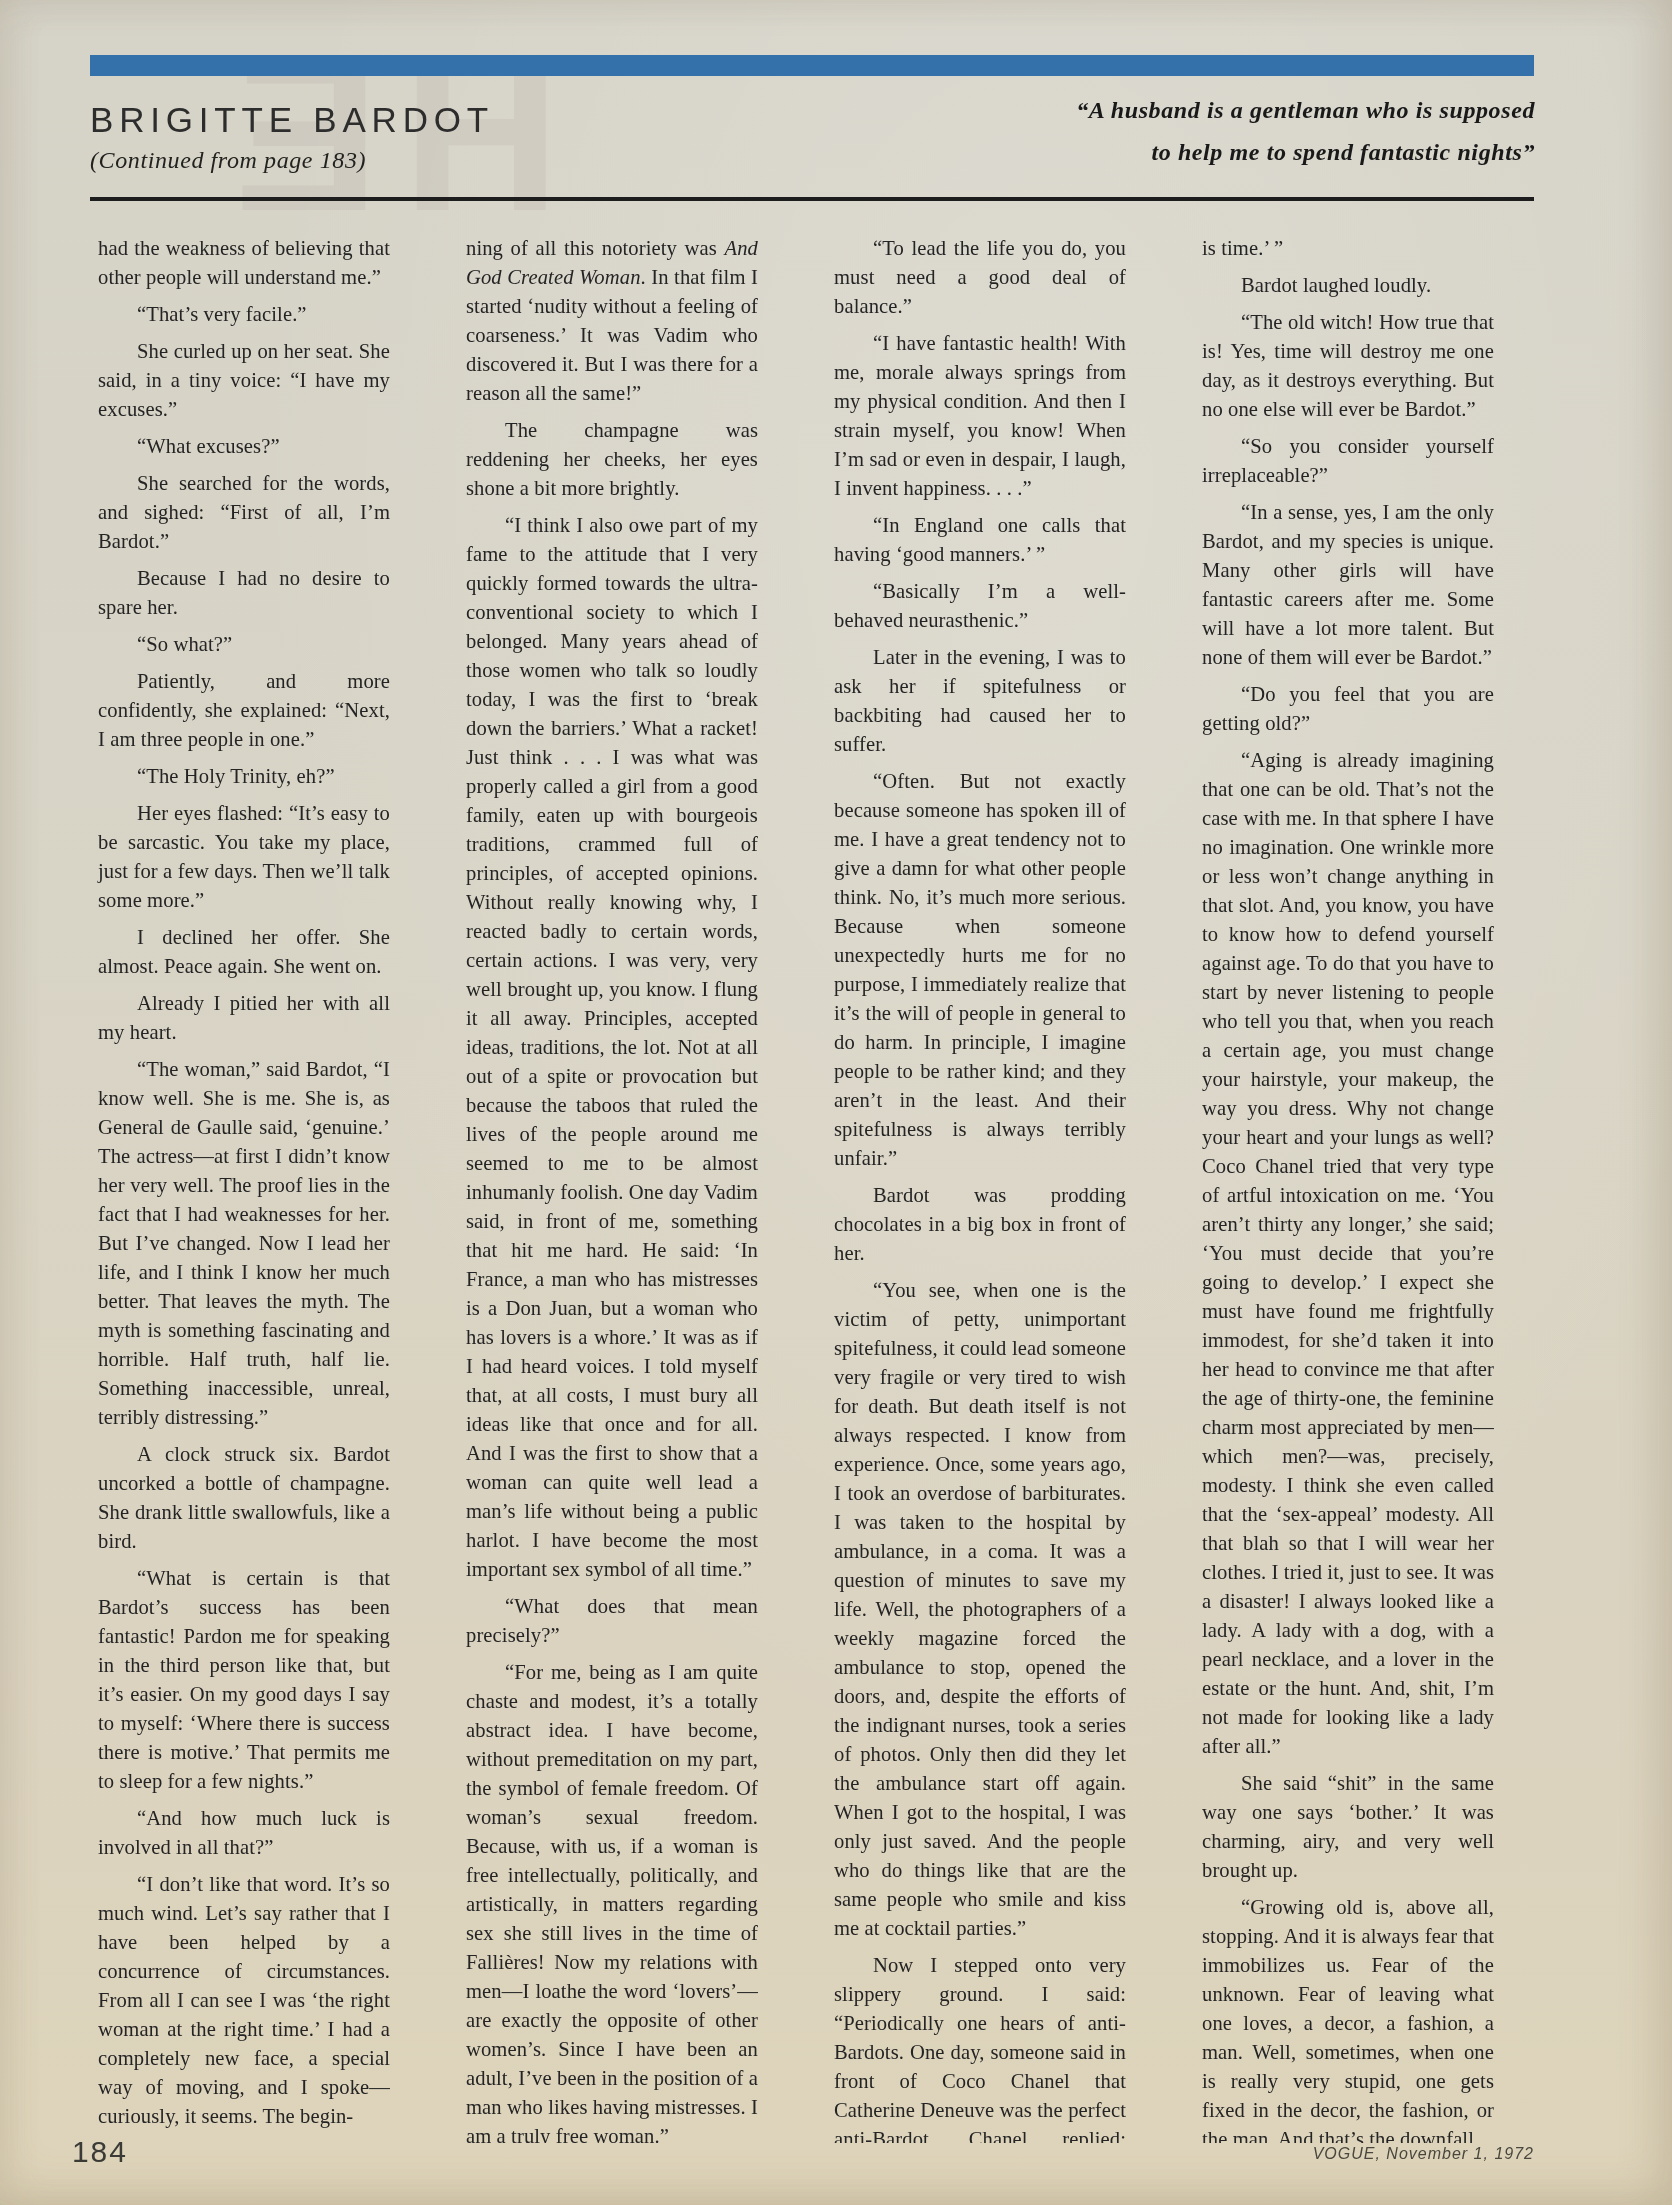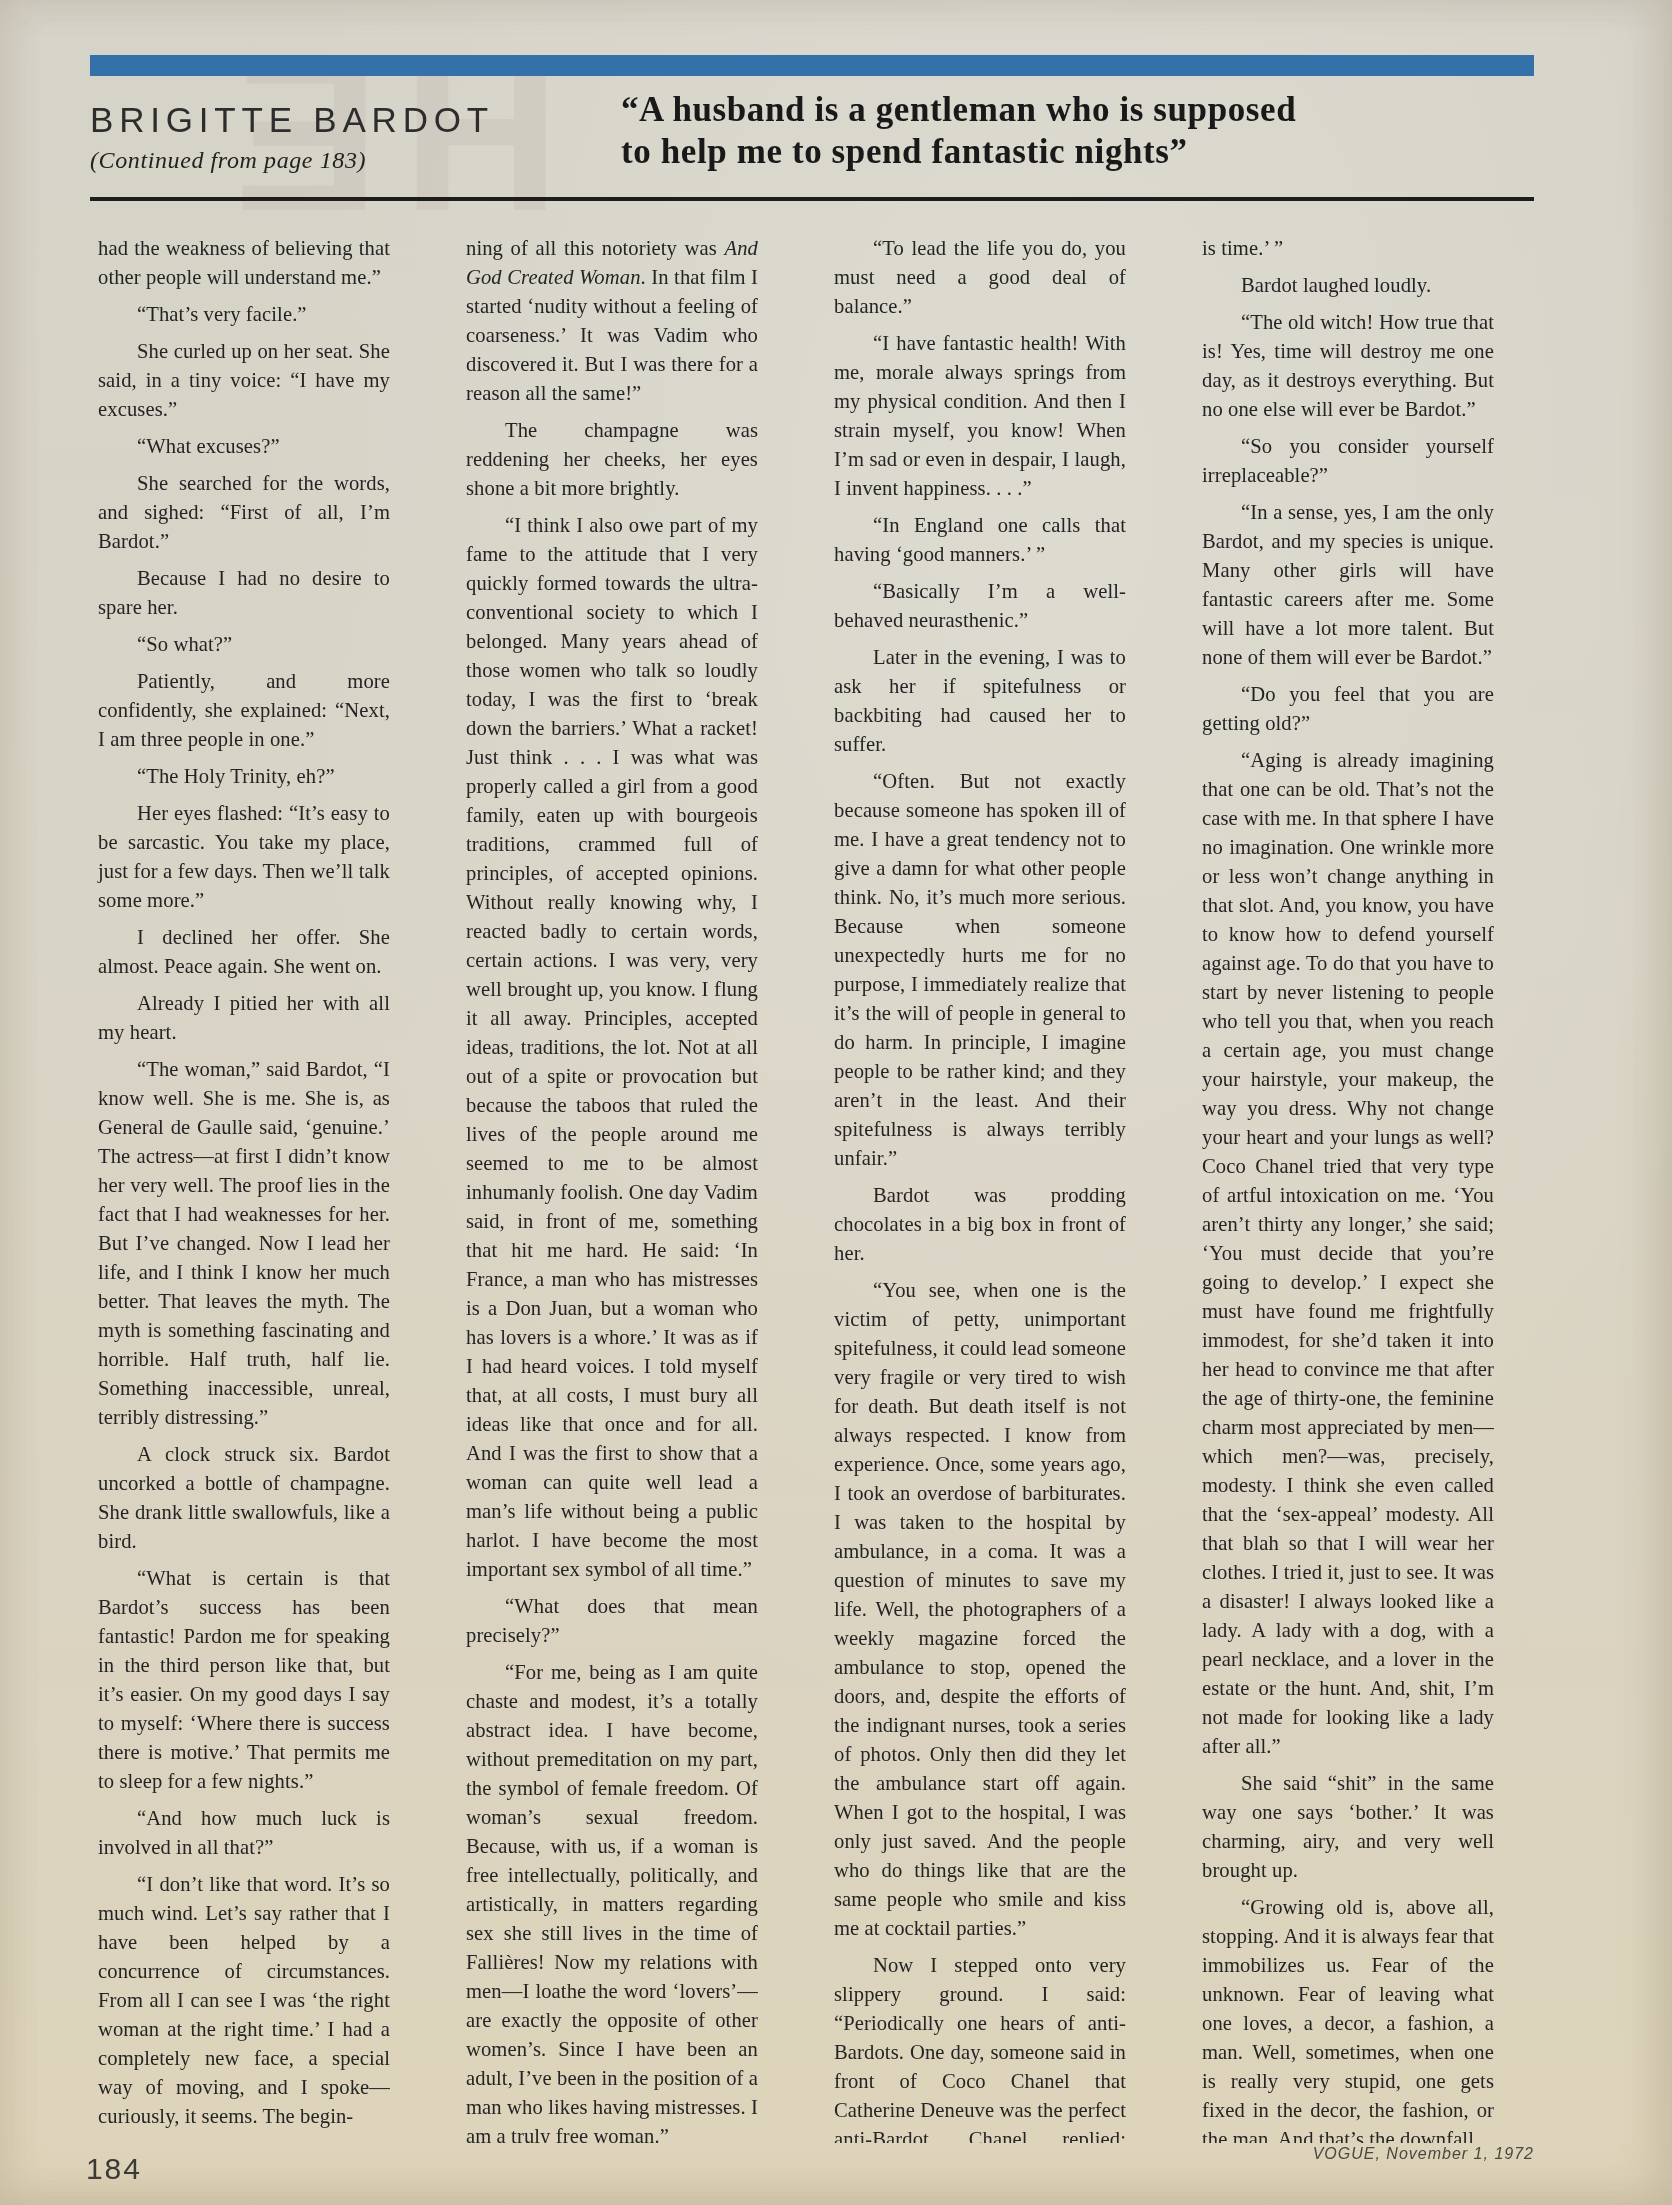"“A husband is a gentleman" .pull-quote { font-size: 35px -> 24px; font-style: none -> italic; text-align: none -> right }
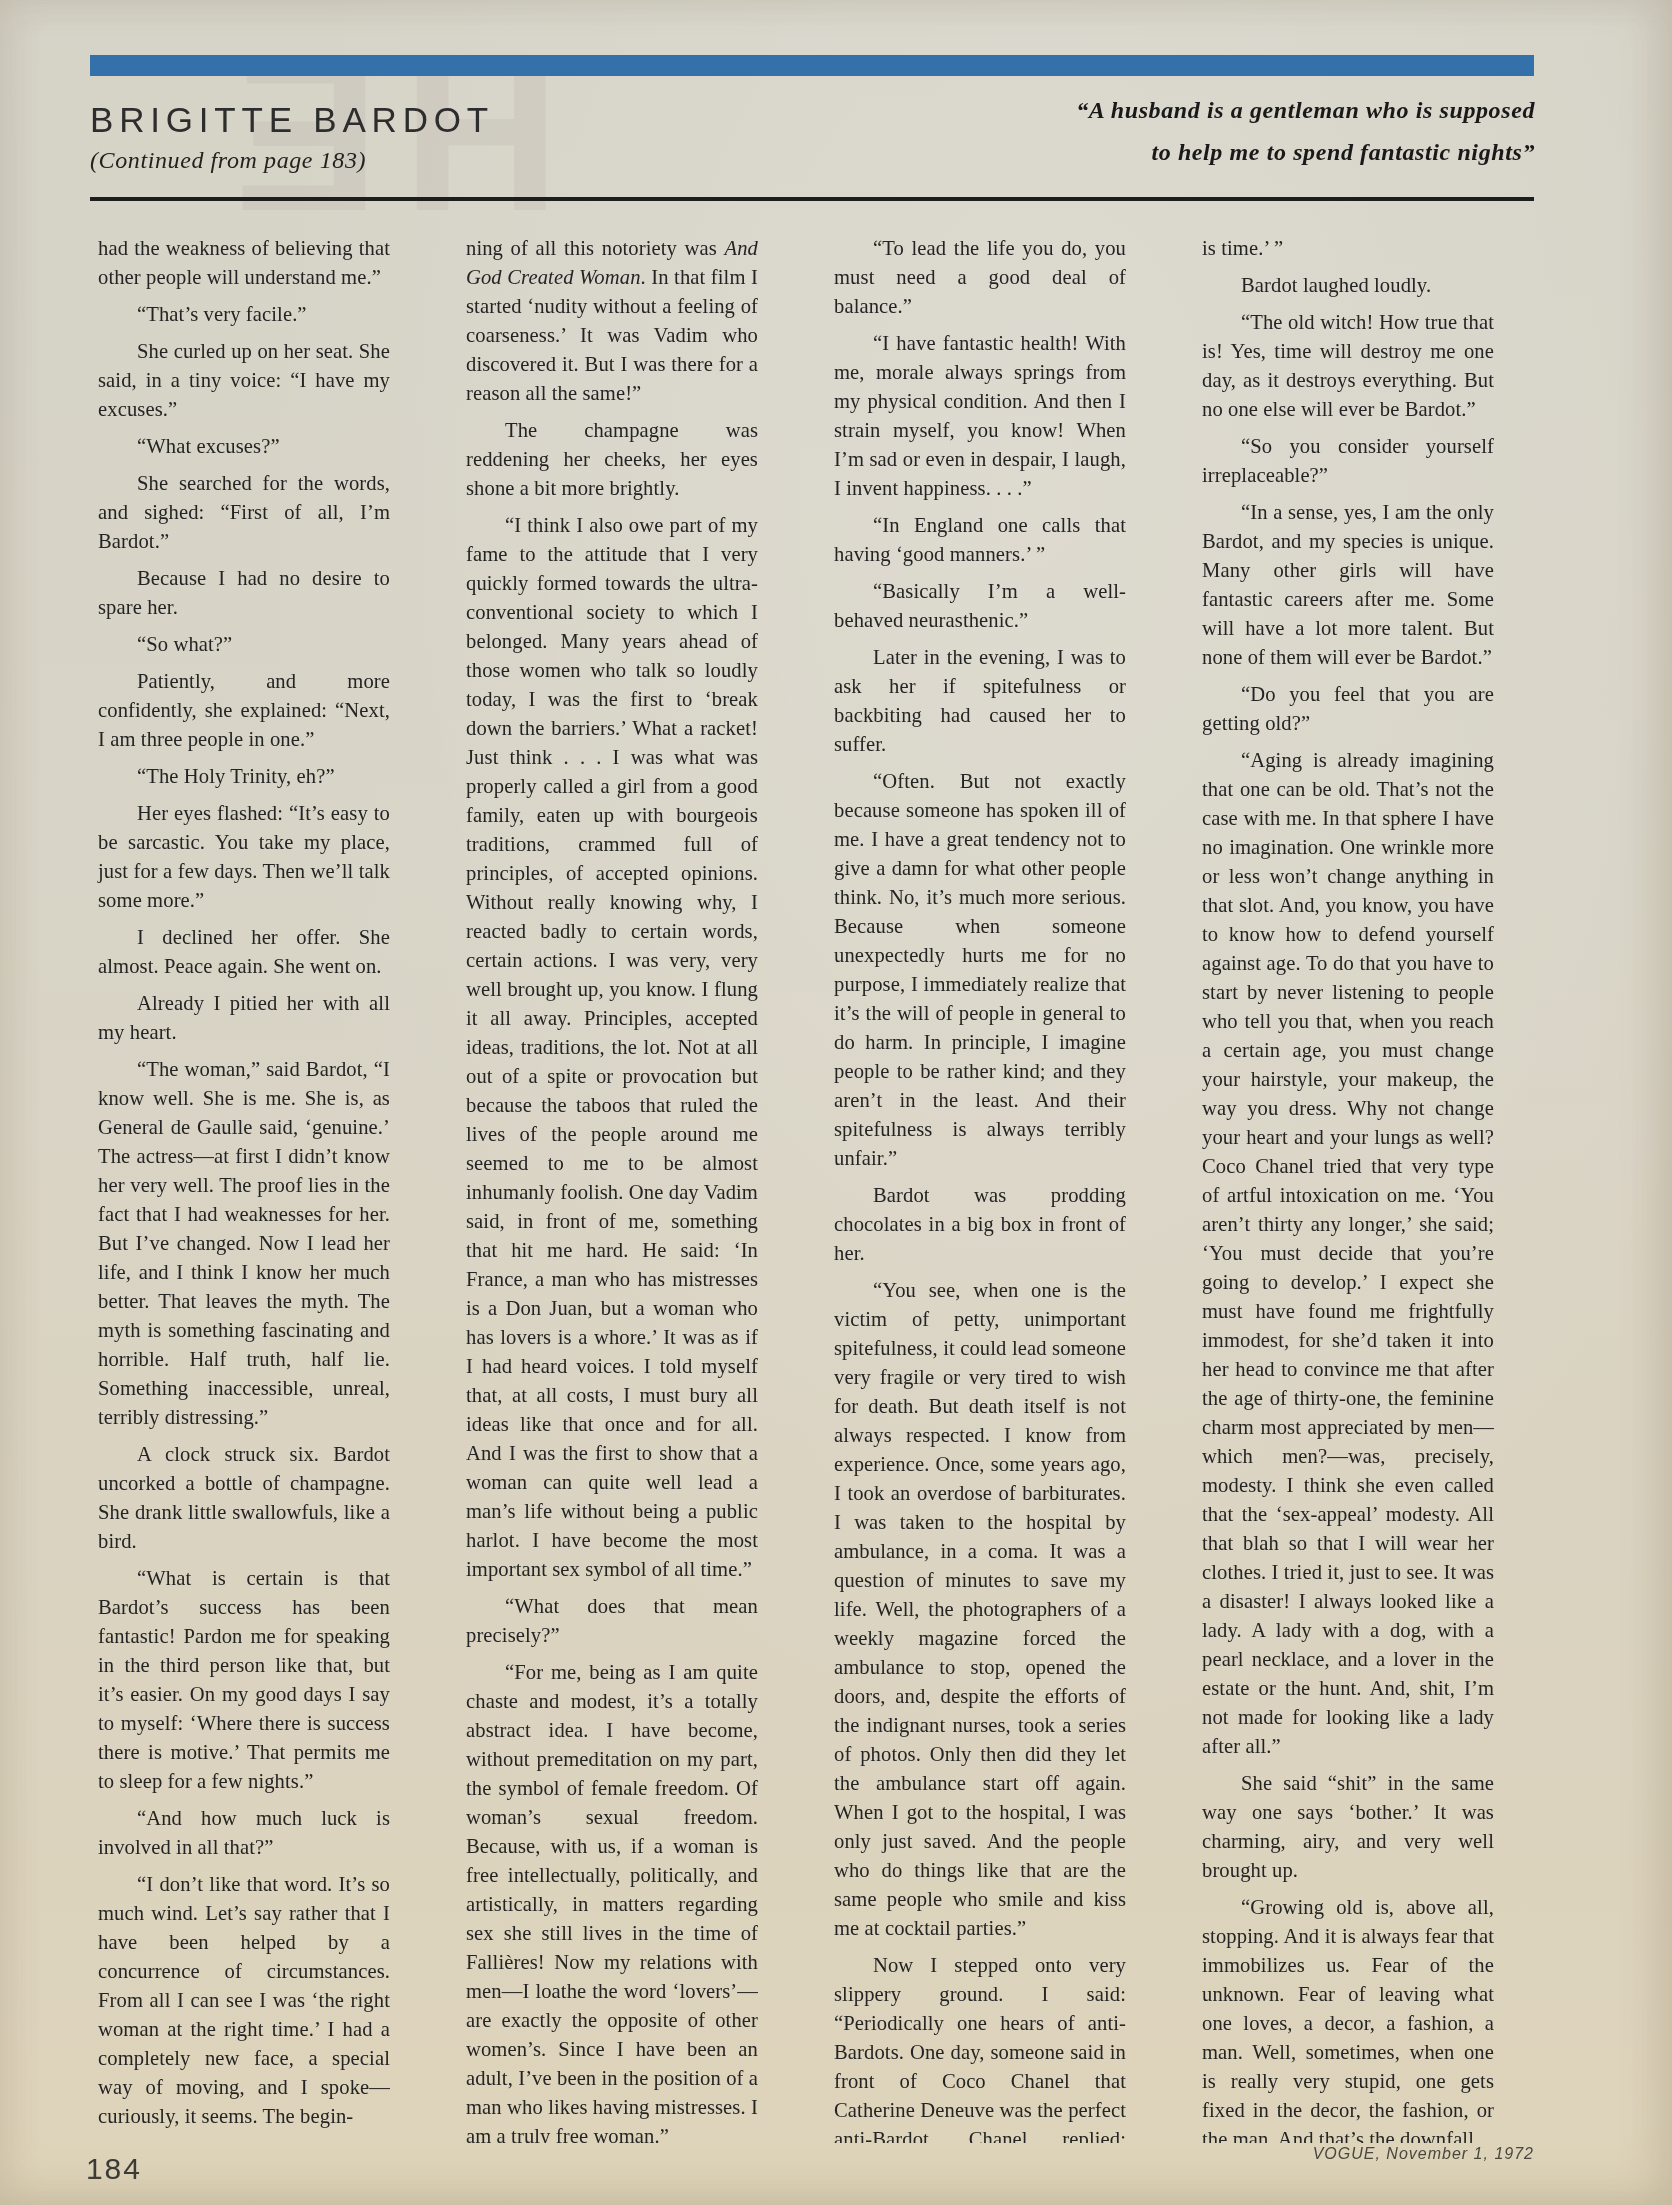"184" .page-number { left: 86px -> 72px; margin-top: 17px -> none }
